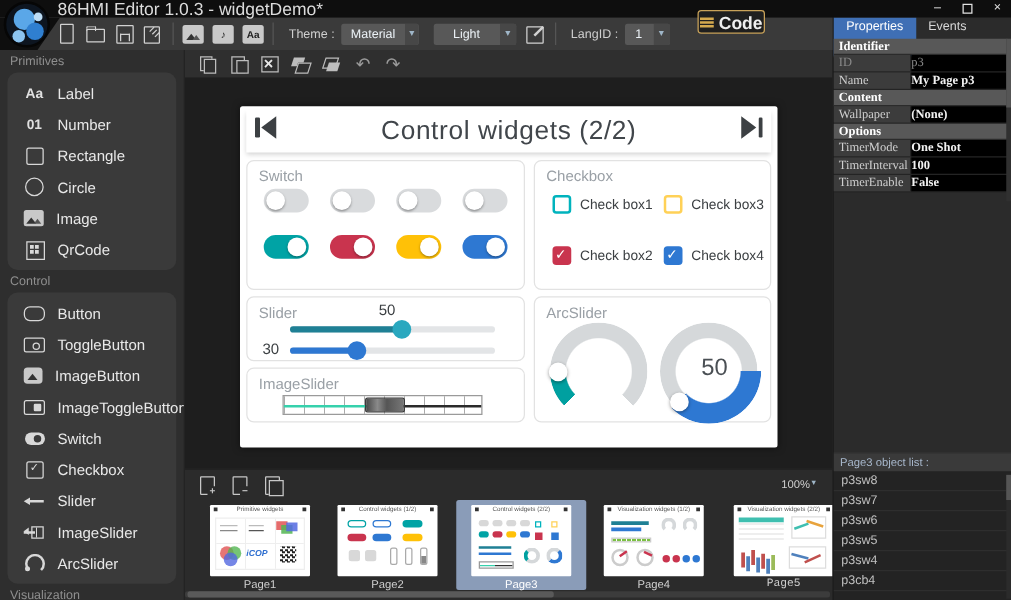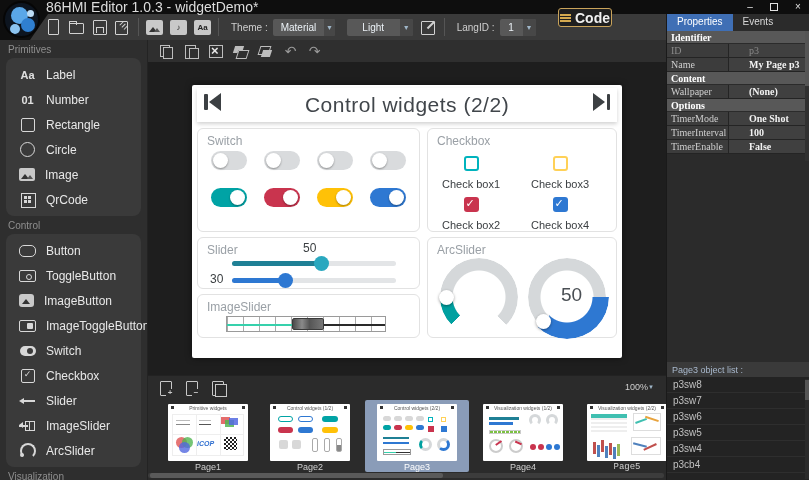"p3" .pg-v { background: #404040 -> #000000; padding-left: 20px -> 0 }
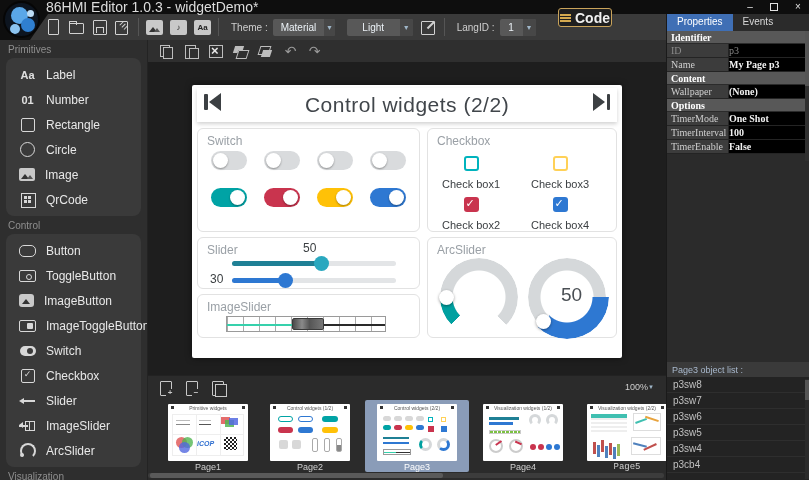"Check box1" .cb-item { flex-direction: column -> none }
